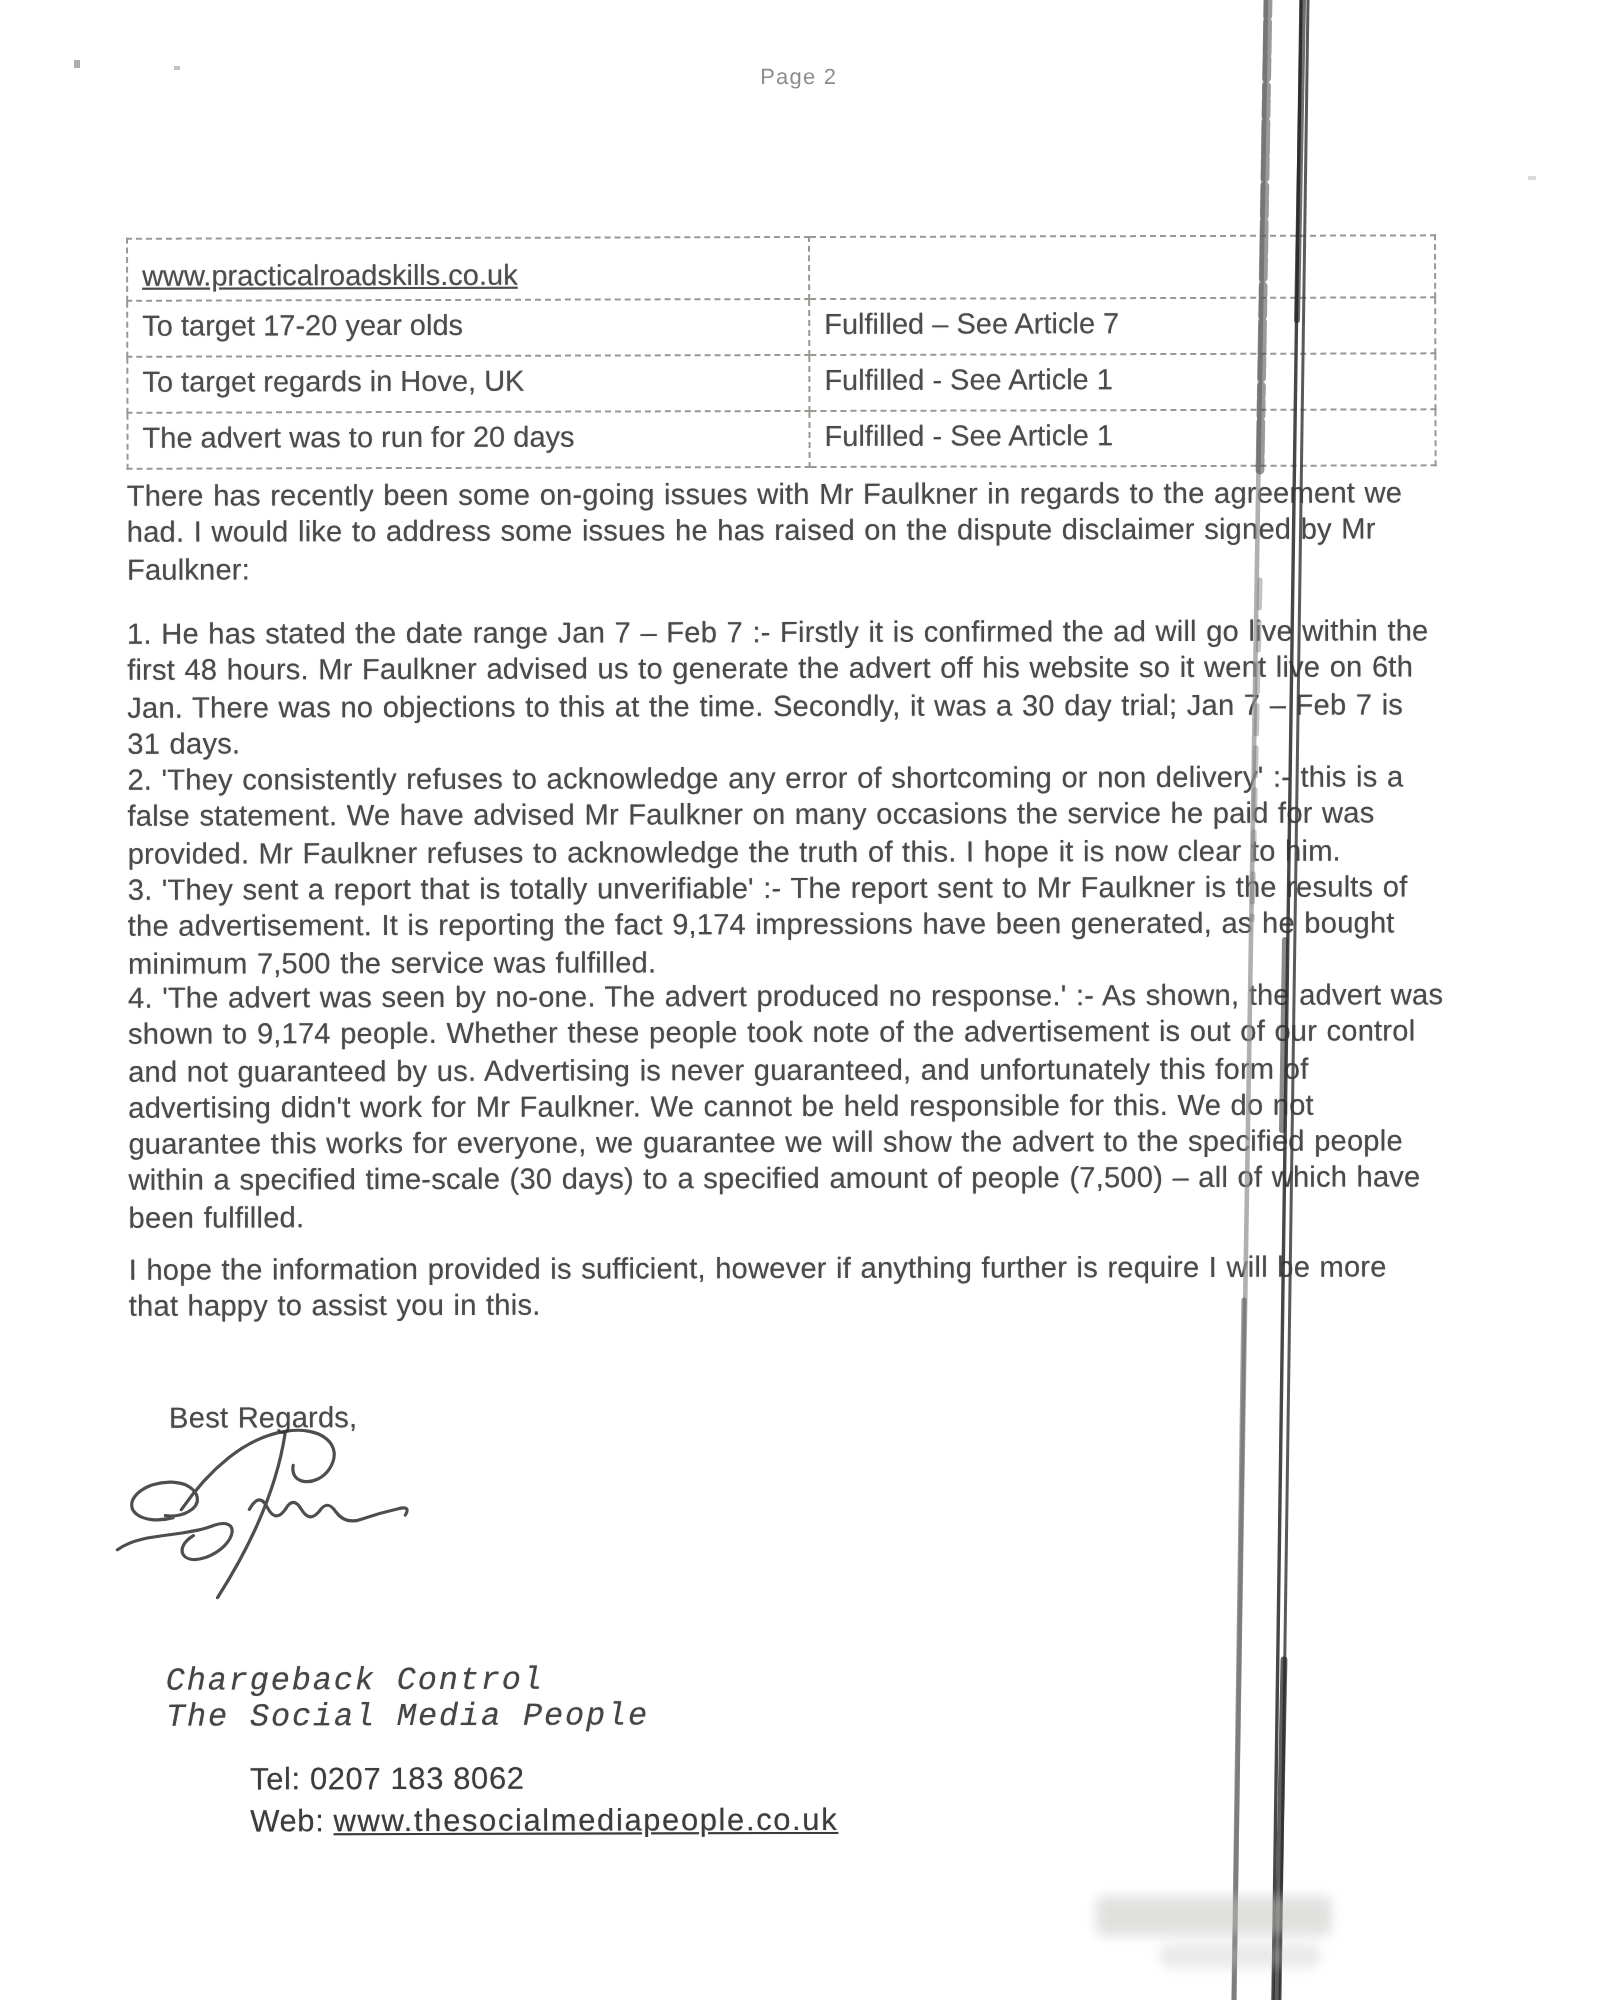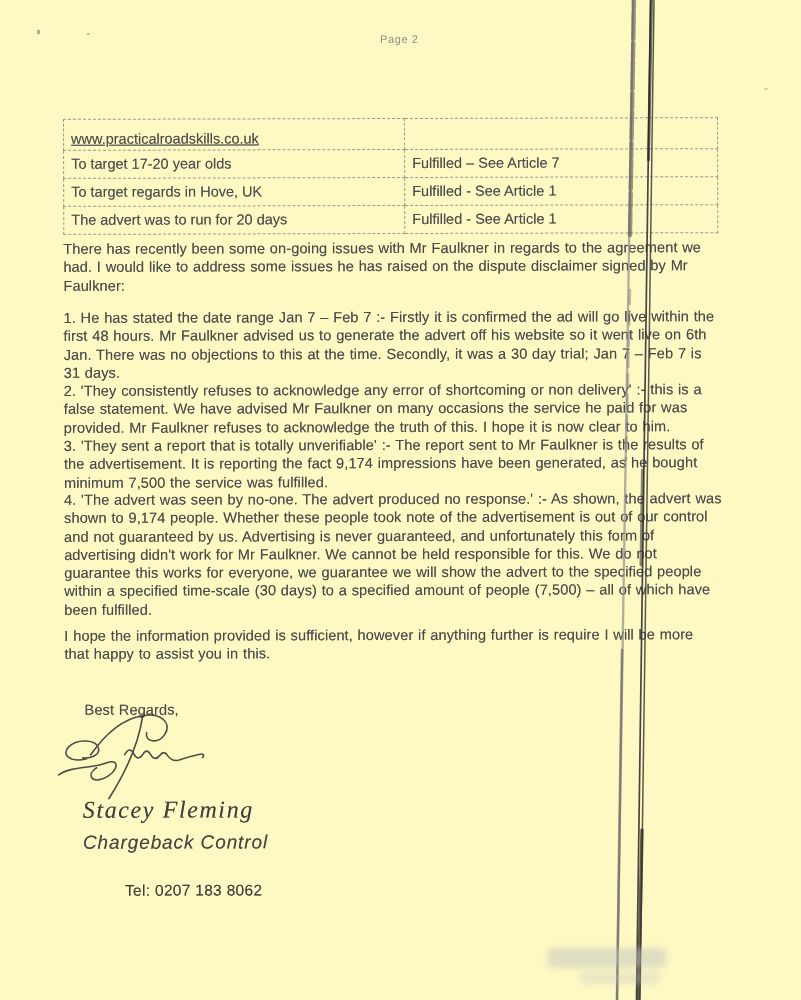"Page 2" .page { background: #fef9c3 -> #ffffff }
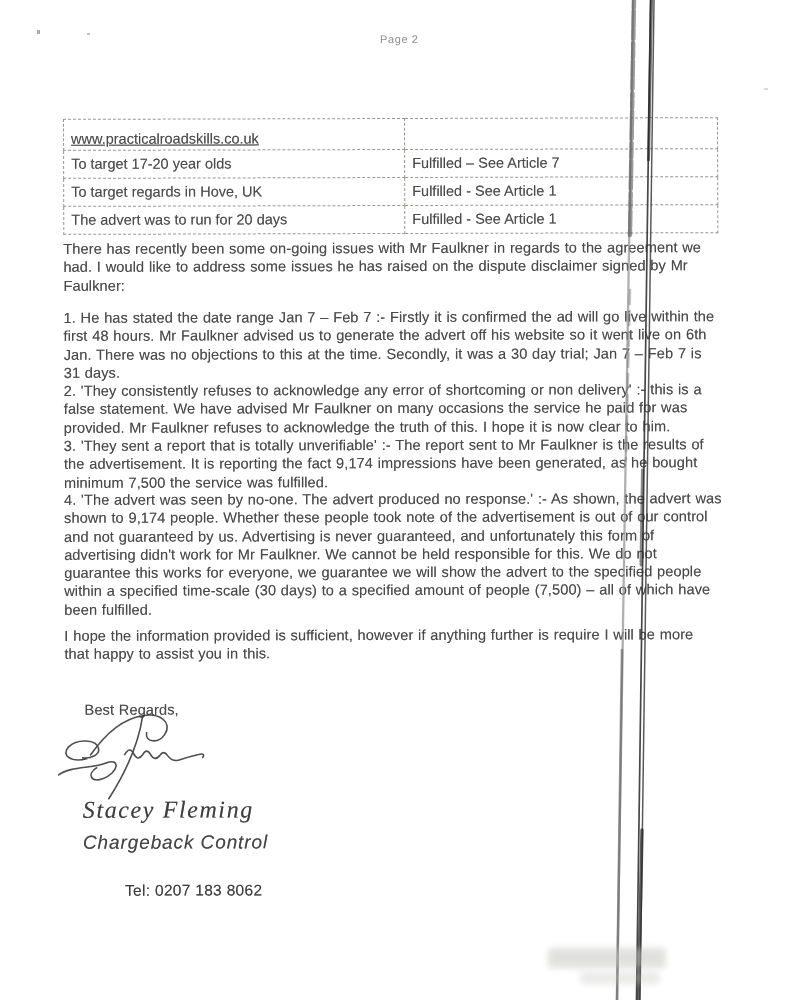"Stacey Fleming" div.sig-name { html: <div>Stacey Fleming</div> -> none }
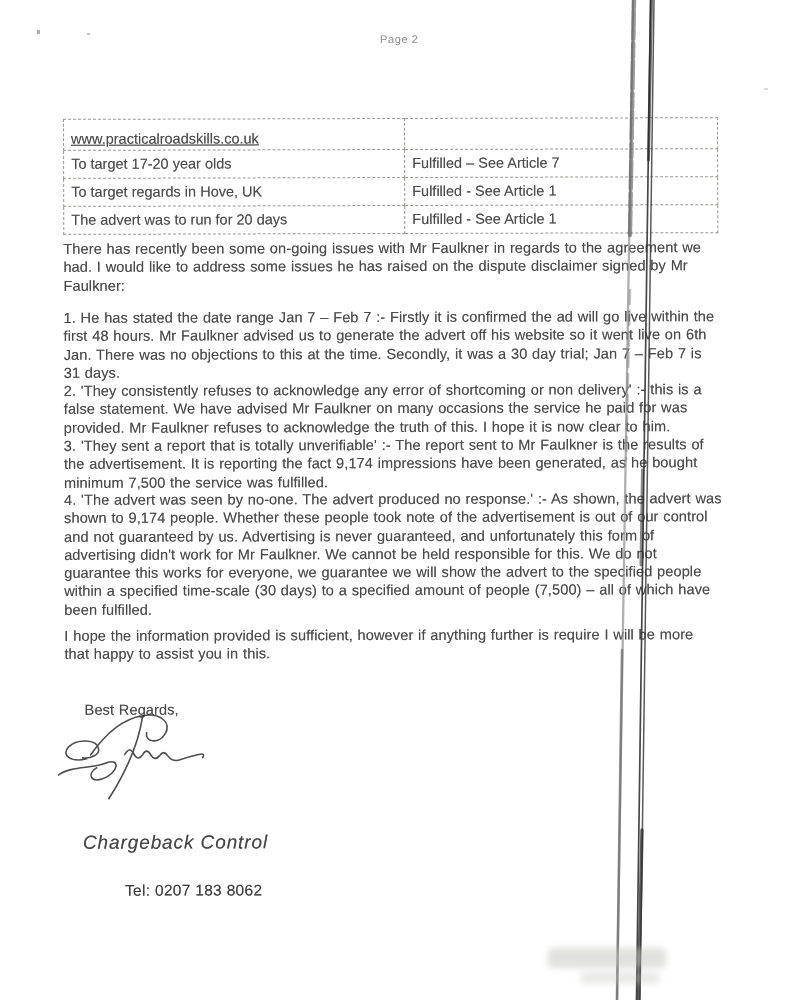"Chargeback Control" .sig-role { font-family: Liberation Sans, sans-serif -> Liberation Mono, monospace; font-size: 19px -> 16px }
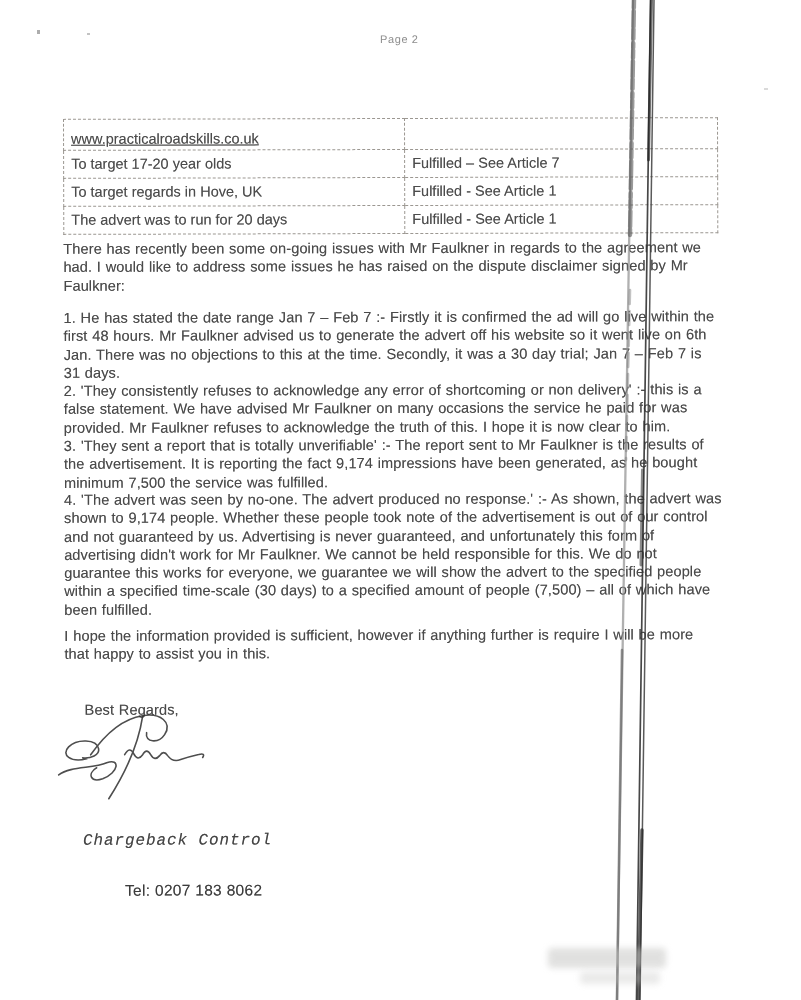"The Social Media People" div.sig-role { html: none -> <div>The Social Media People</div> }
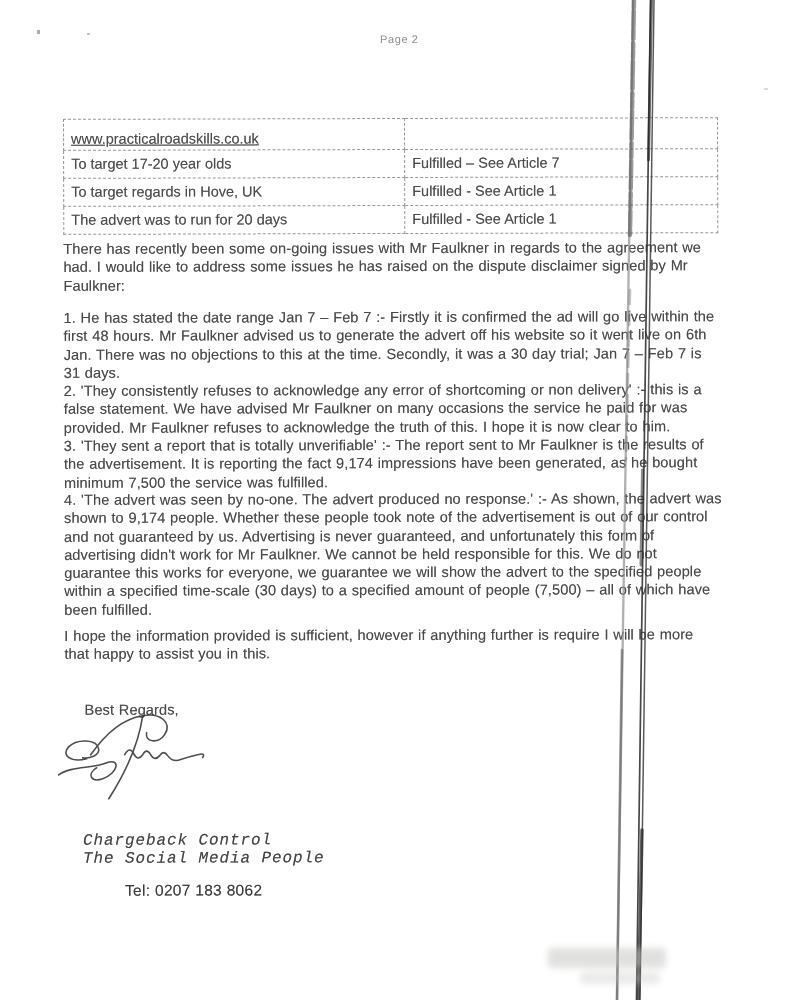"Web: www.thesocialmediapeople.co.uk" div.contact { html: none -> <div> <span>Web:</span> <span>www.thesocialmediapeople.co.uk</span> </div> }
